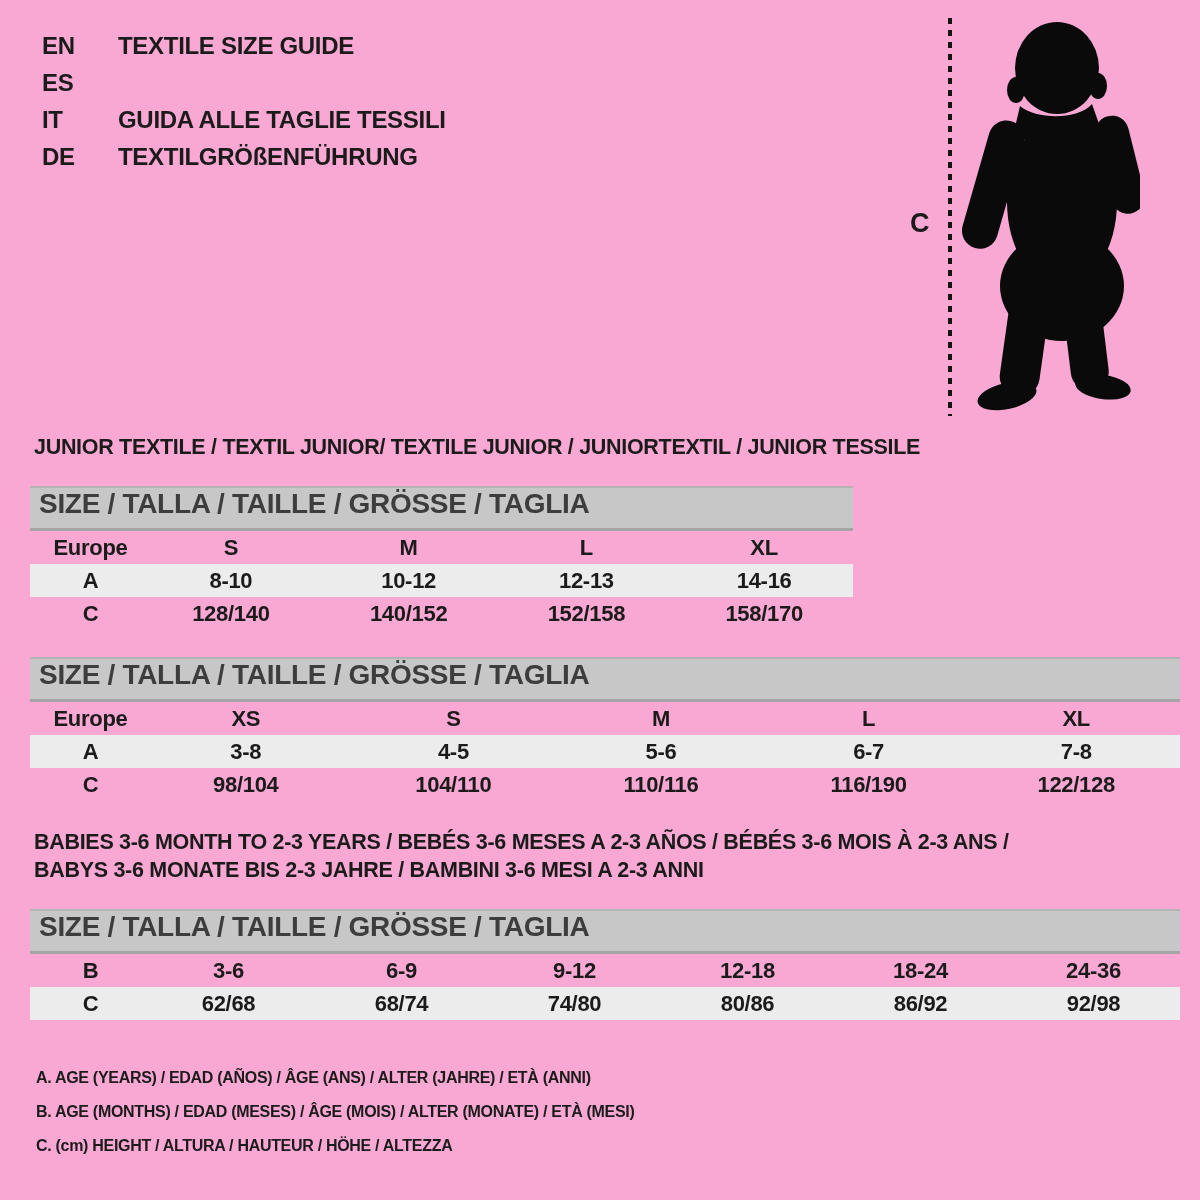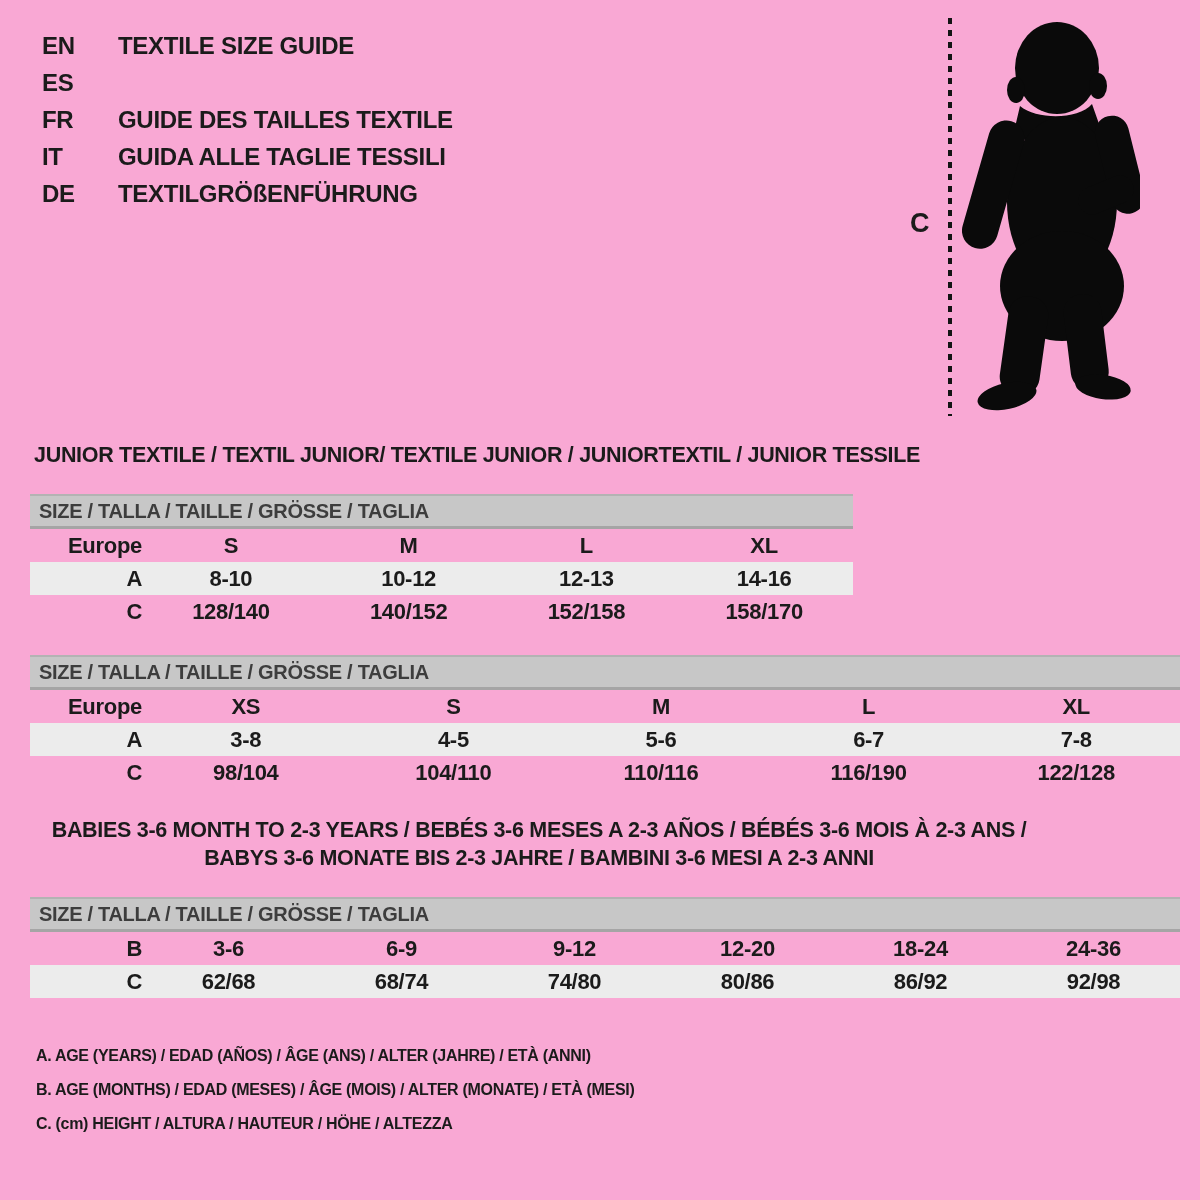"FR" div.lang-row { html: <div> <span>FR</span> <span>GUIDE DES TAILLES TEXTILE</span> </div> -> none }
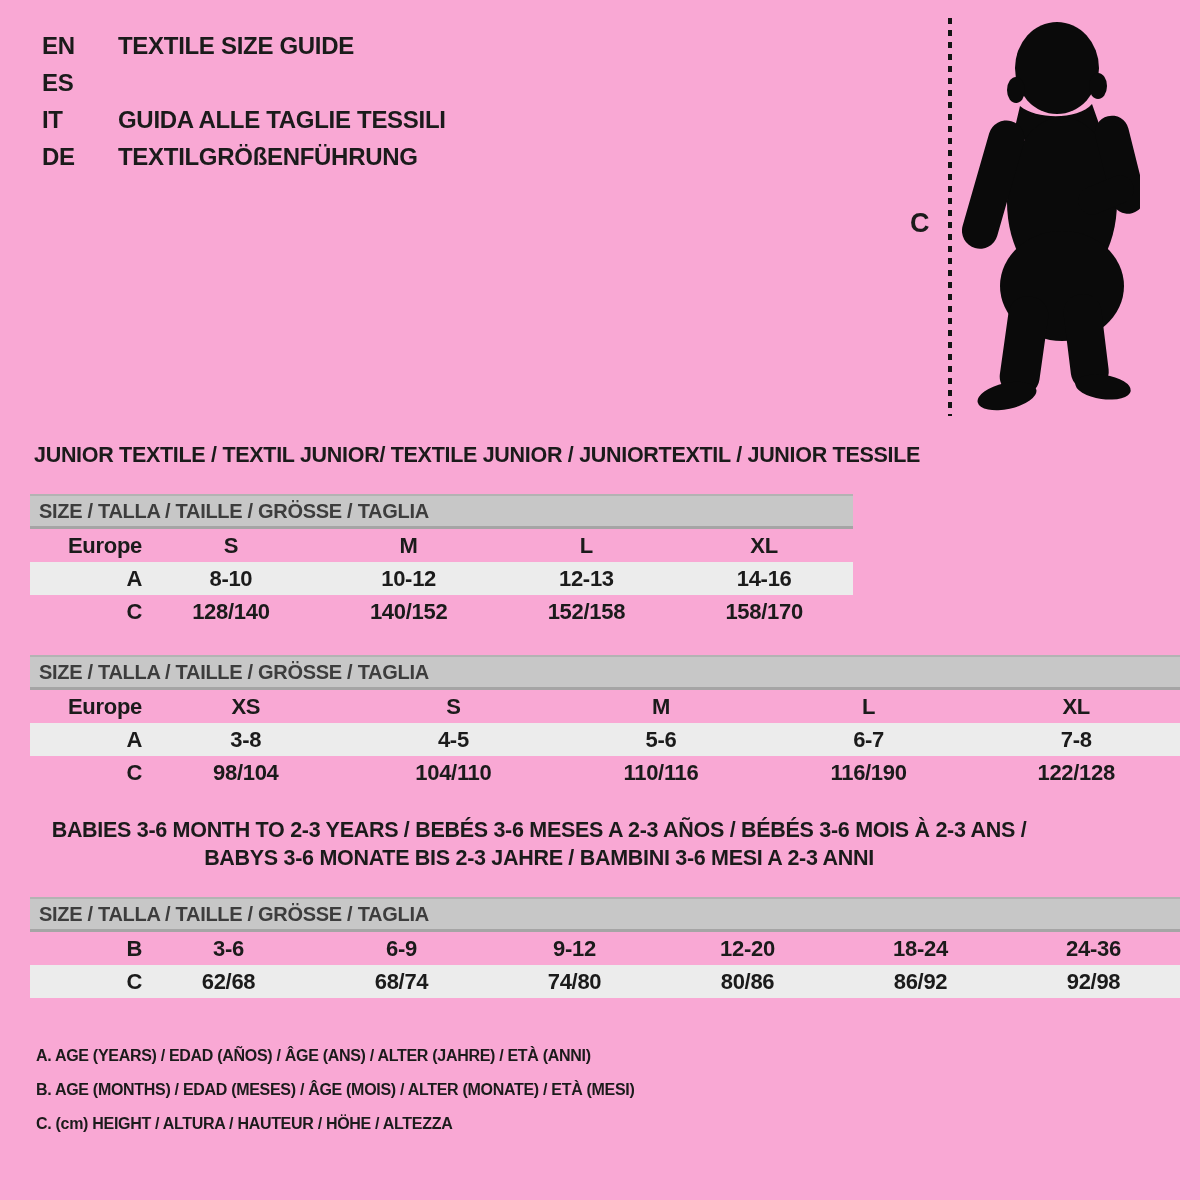"JUNIOR TEXTILE / TEXTIL JUNIOR/" .sec-title { margin: 8px 0 25px 4px -> 0 0 25px 4px }
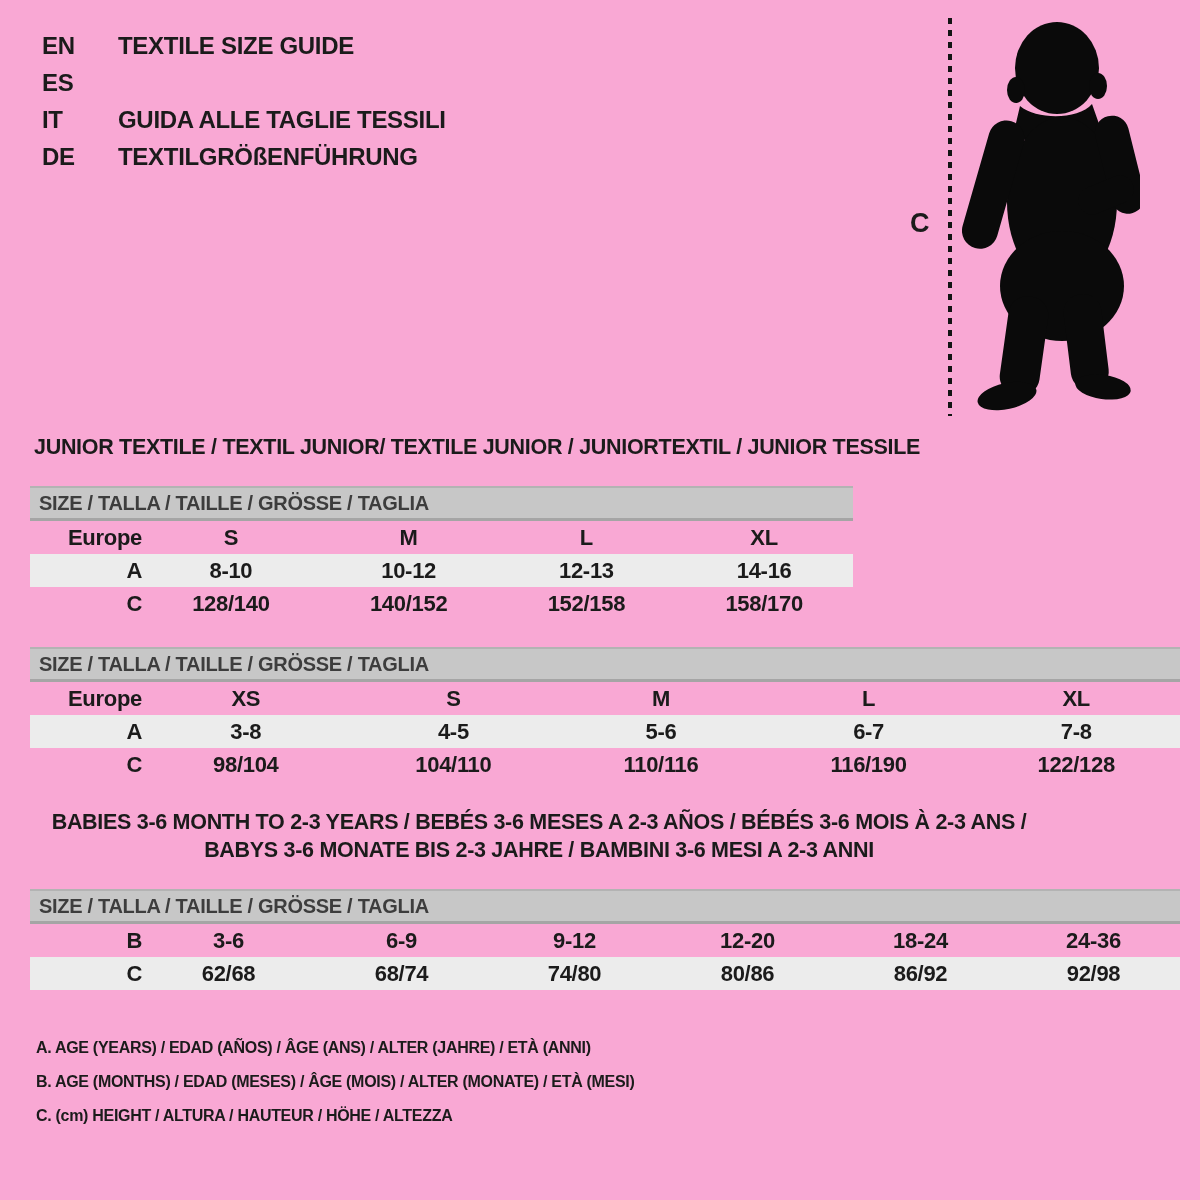"SIZE / TALLA / TAILLE" th.size-head { font-size: 20px -> 28px; padding: 0 0 0 9px -> 0 0 8px 9px }
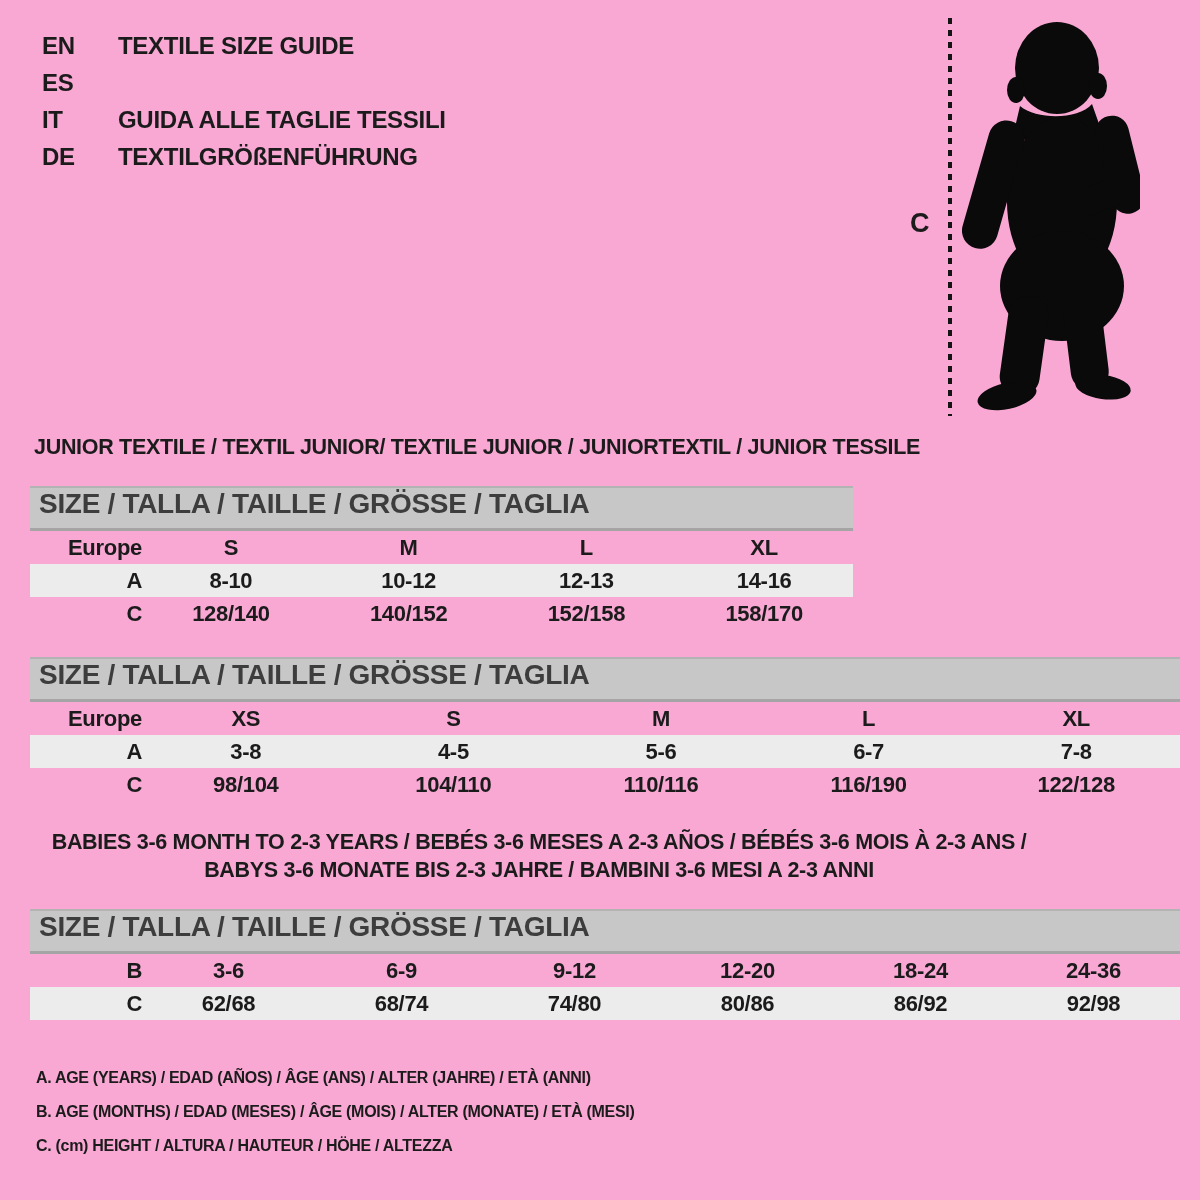"Europe" td.row-label { text-align: right -> center }
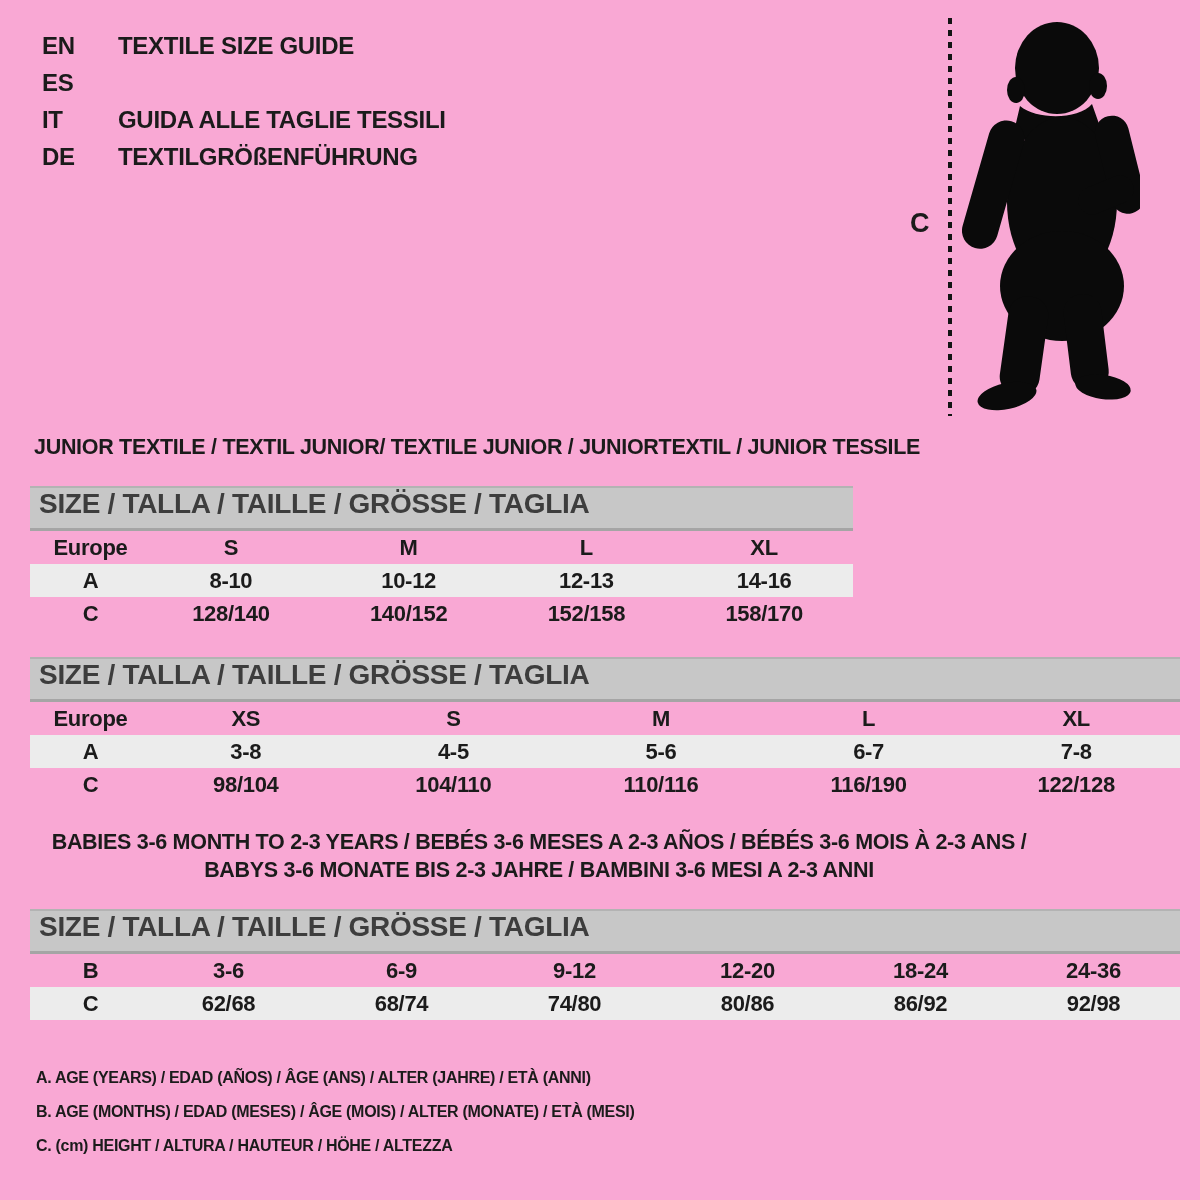"BABIES 3-6 MONTH TO 2-3" .sec-title.wrap { text-align: center -> none }
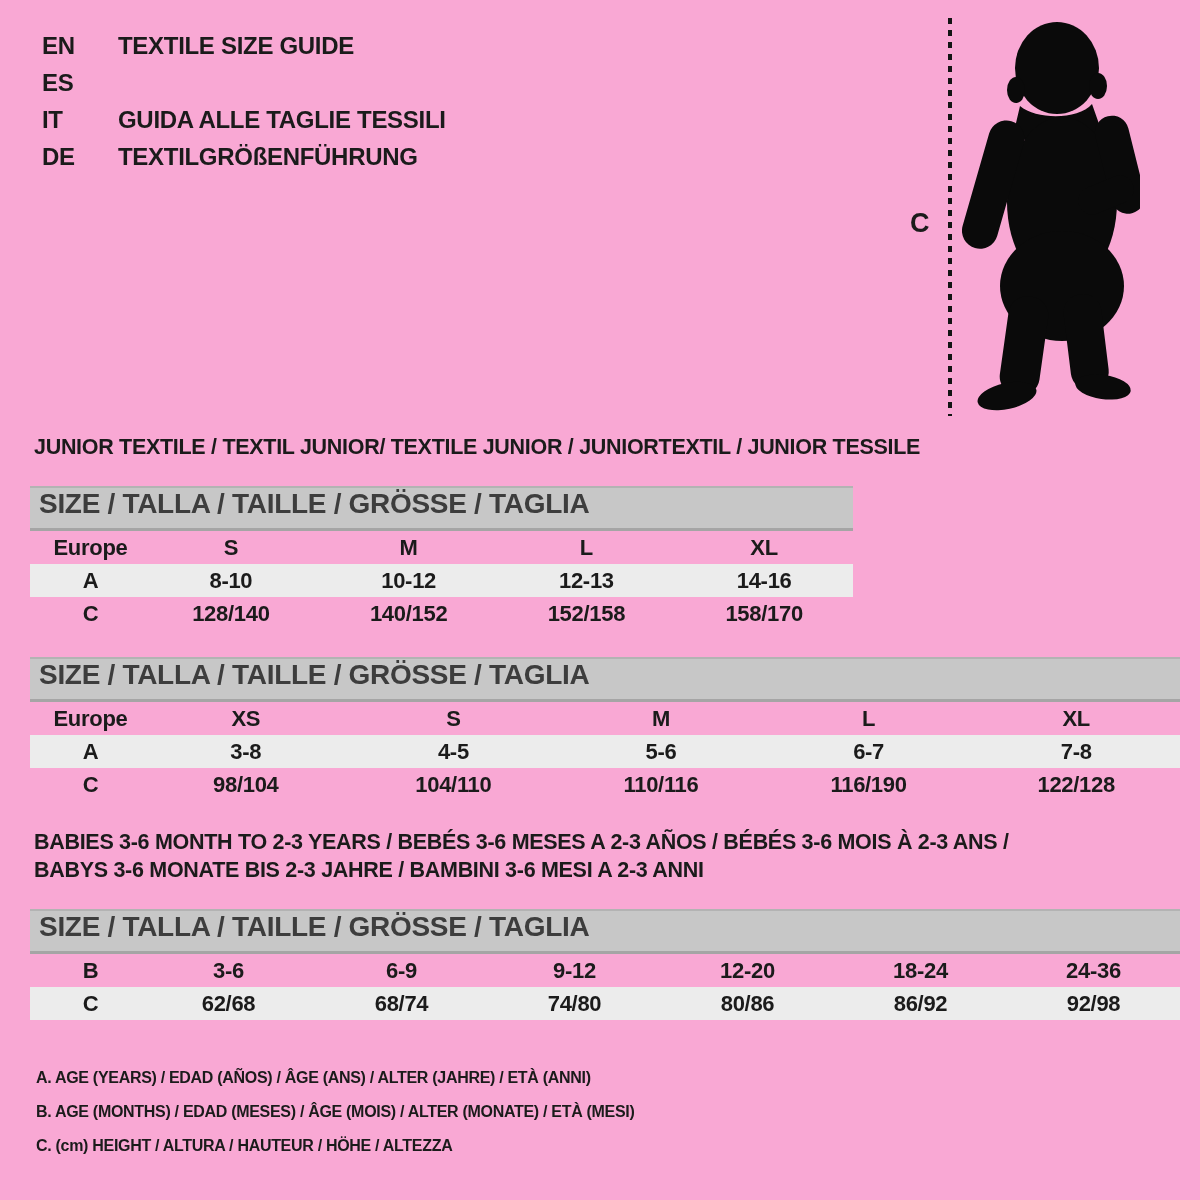"12-20" td { text: 12-20 -> 12-18 }
